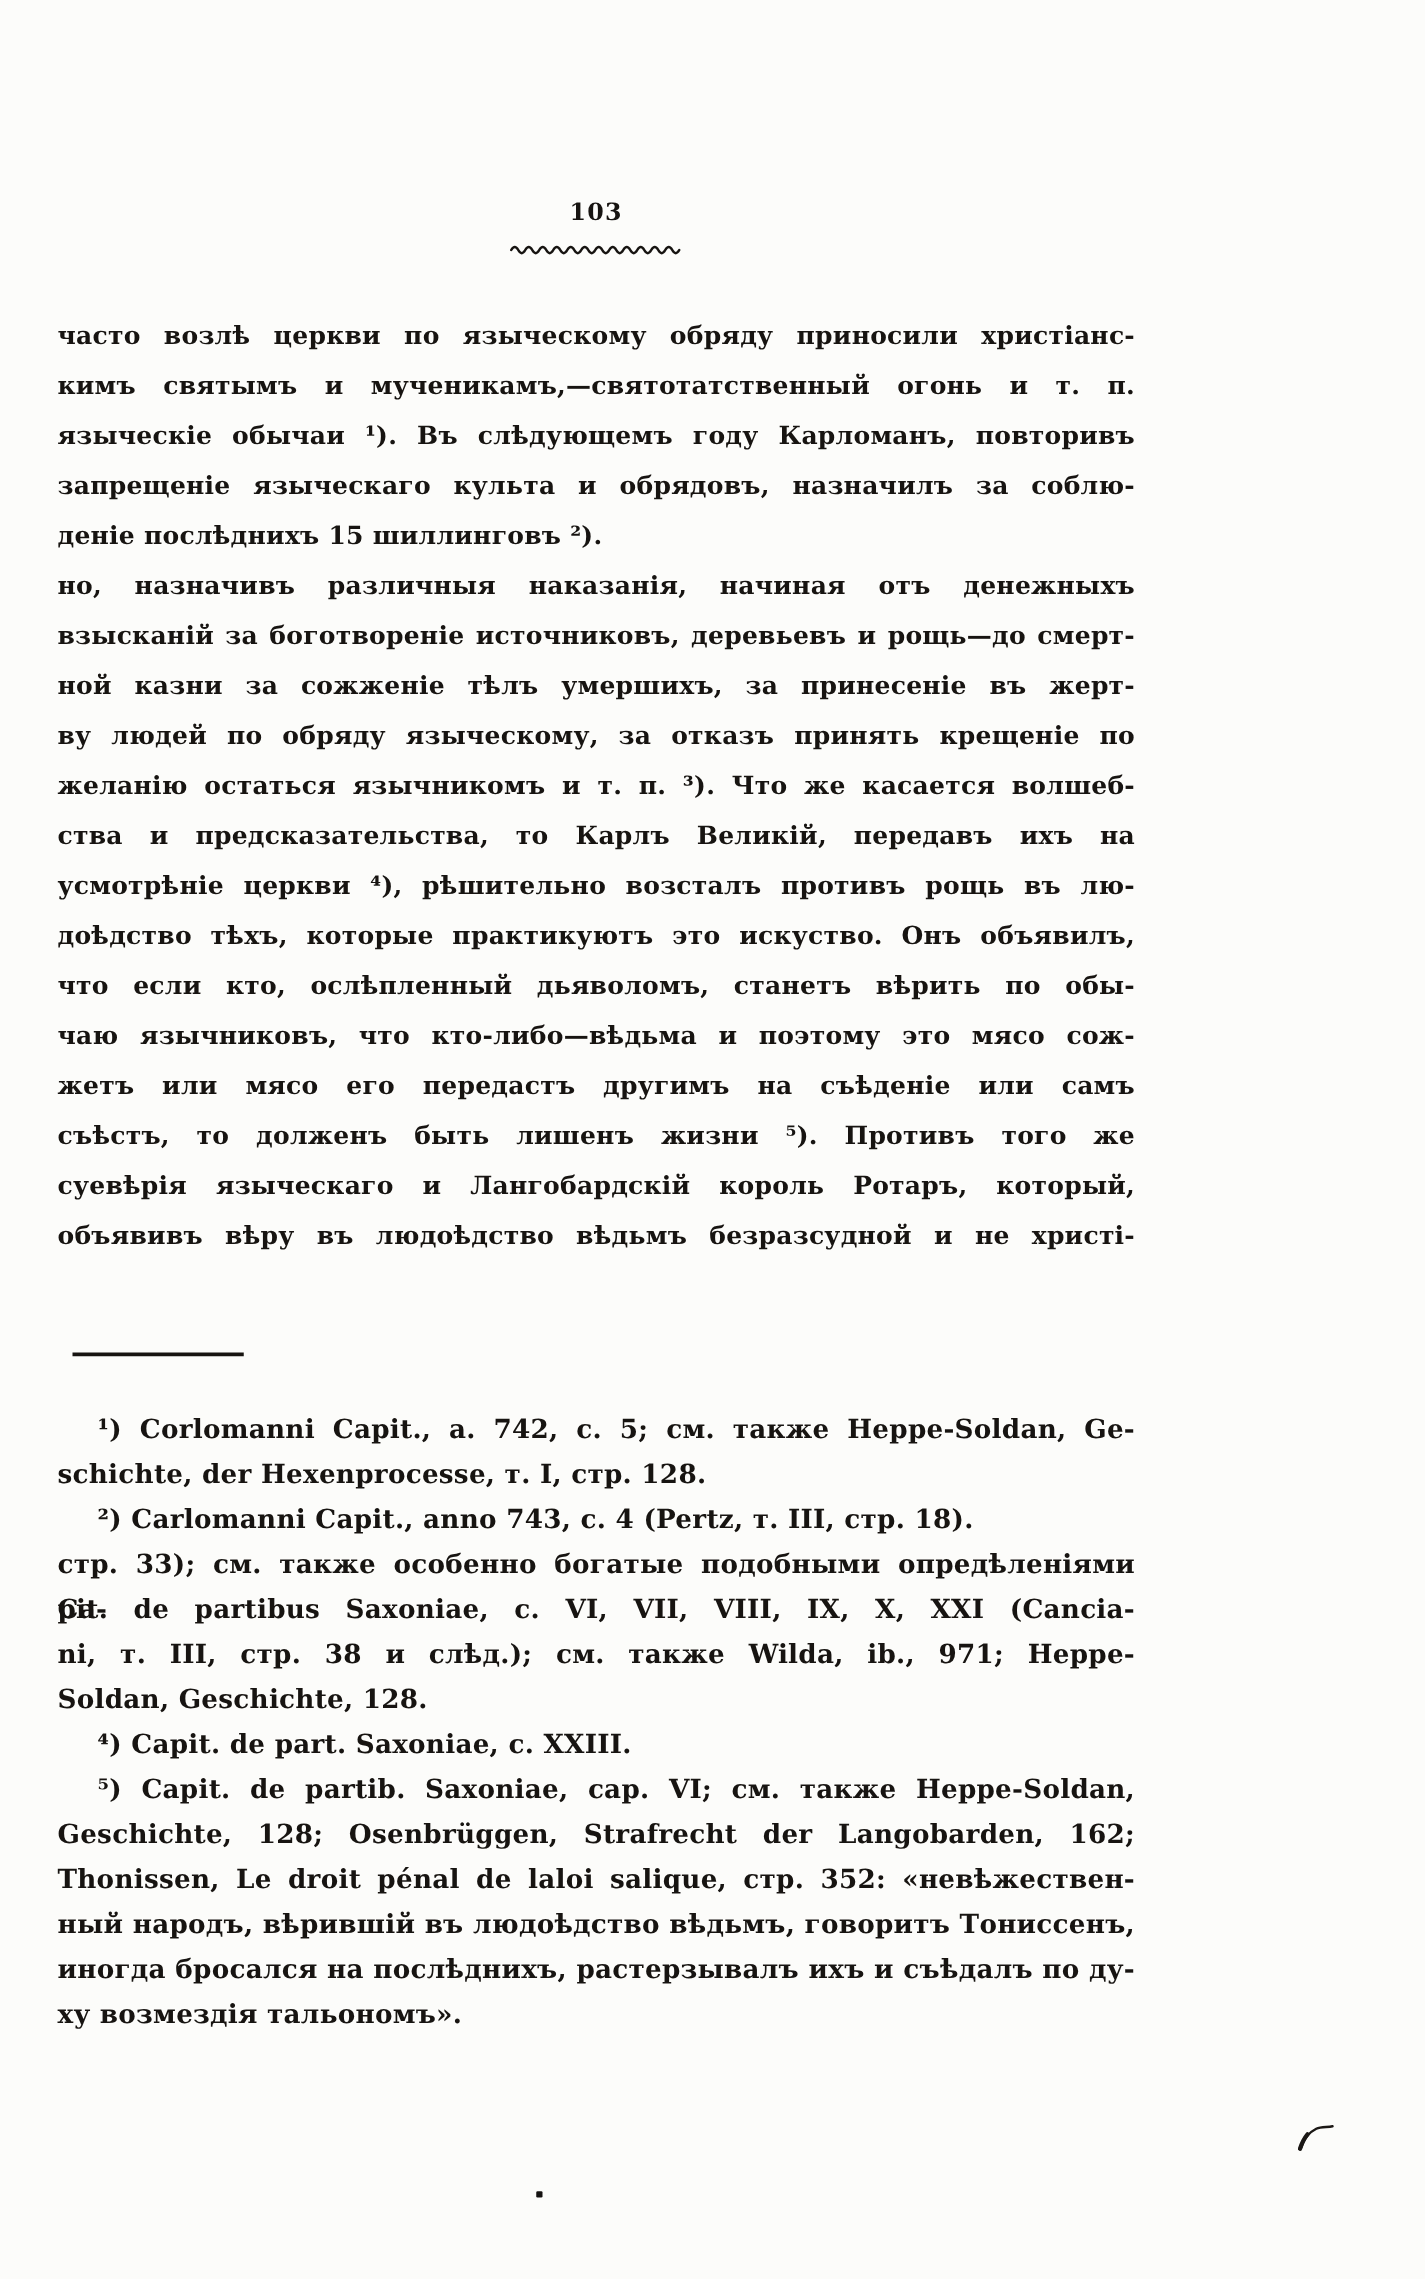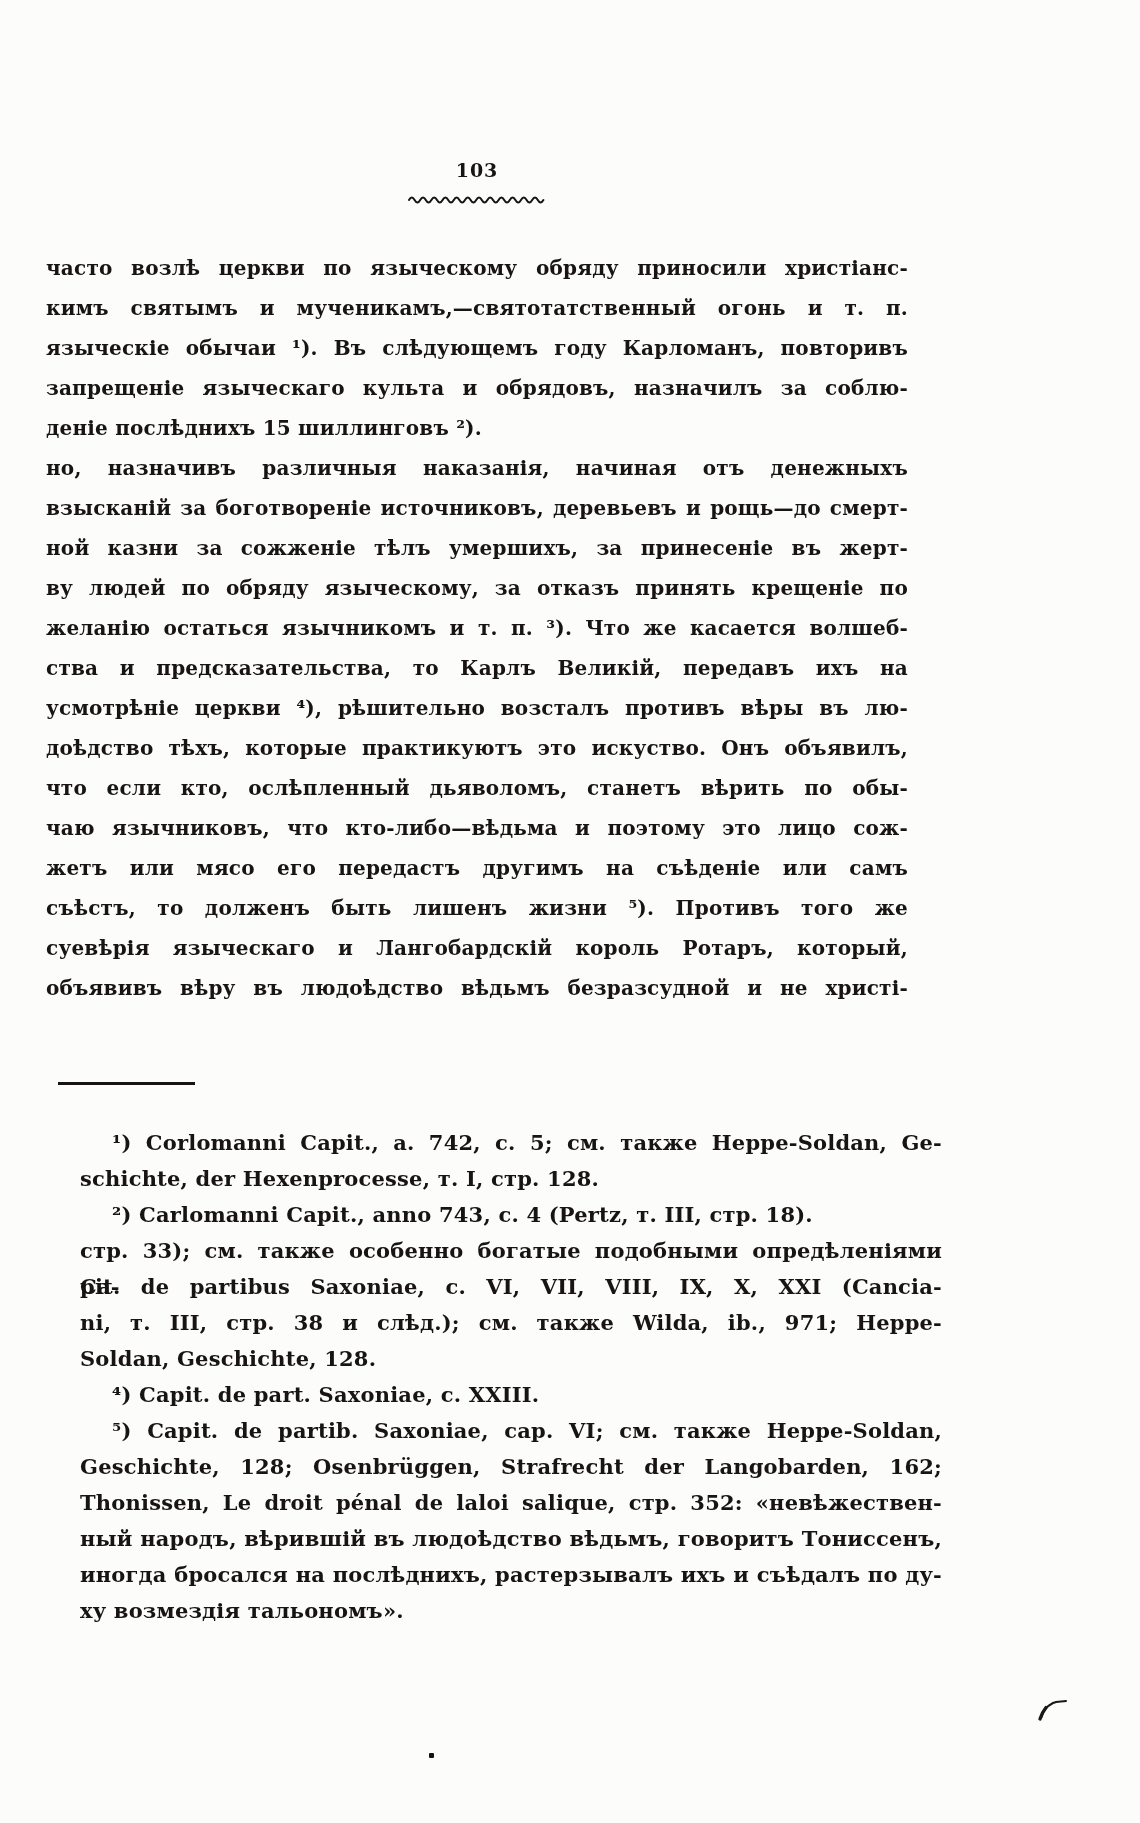"усмотрѣніе церкви ⁴), рѣшительно" div.mline { text: вѣры -> рощь }
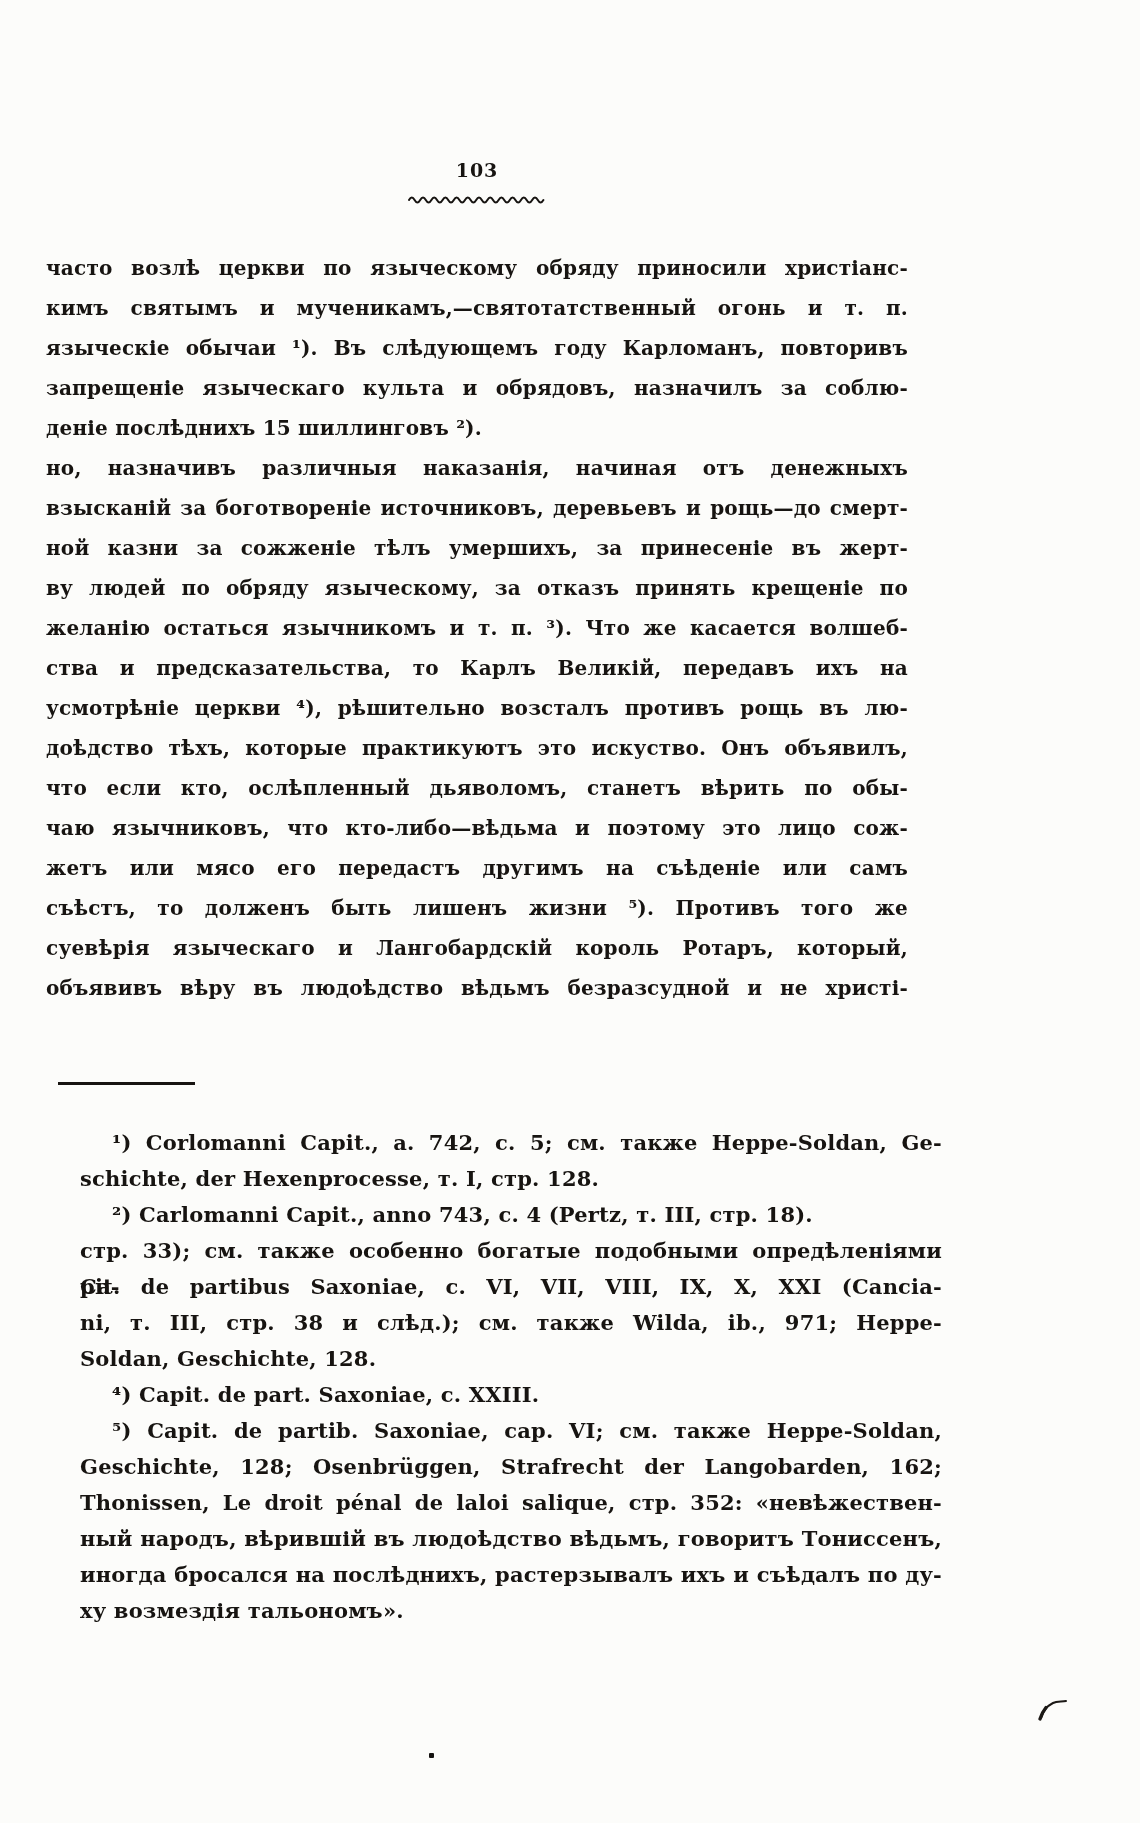"чаю язычниковъ, что кто-либо—вѣдьма и" div.mline { text: лицо -> мясо }
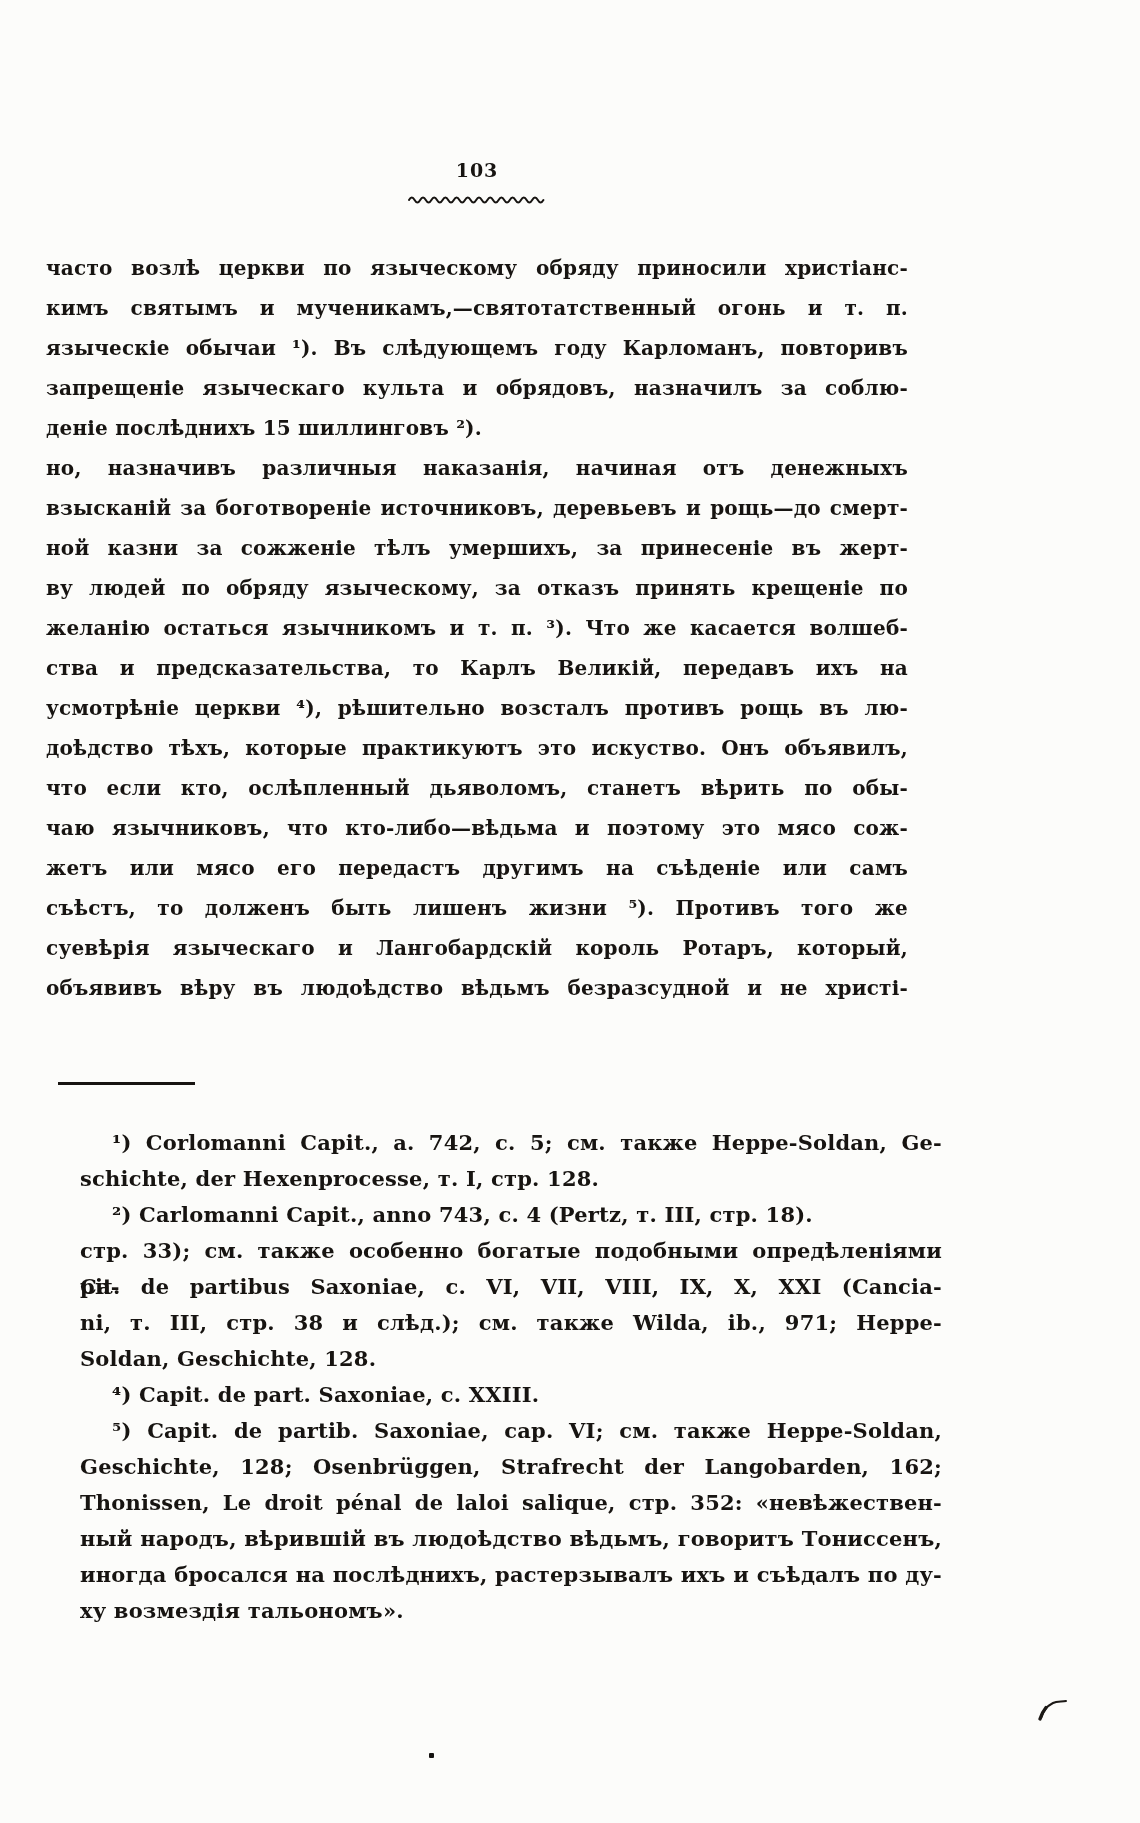"¹) Corlomanni Capit., a. 742," .footnotes { margin-left: 34px -> none }
